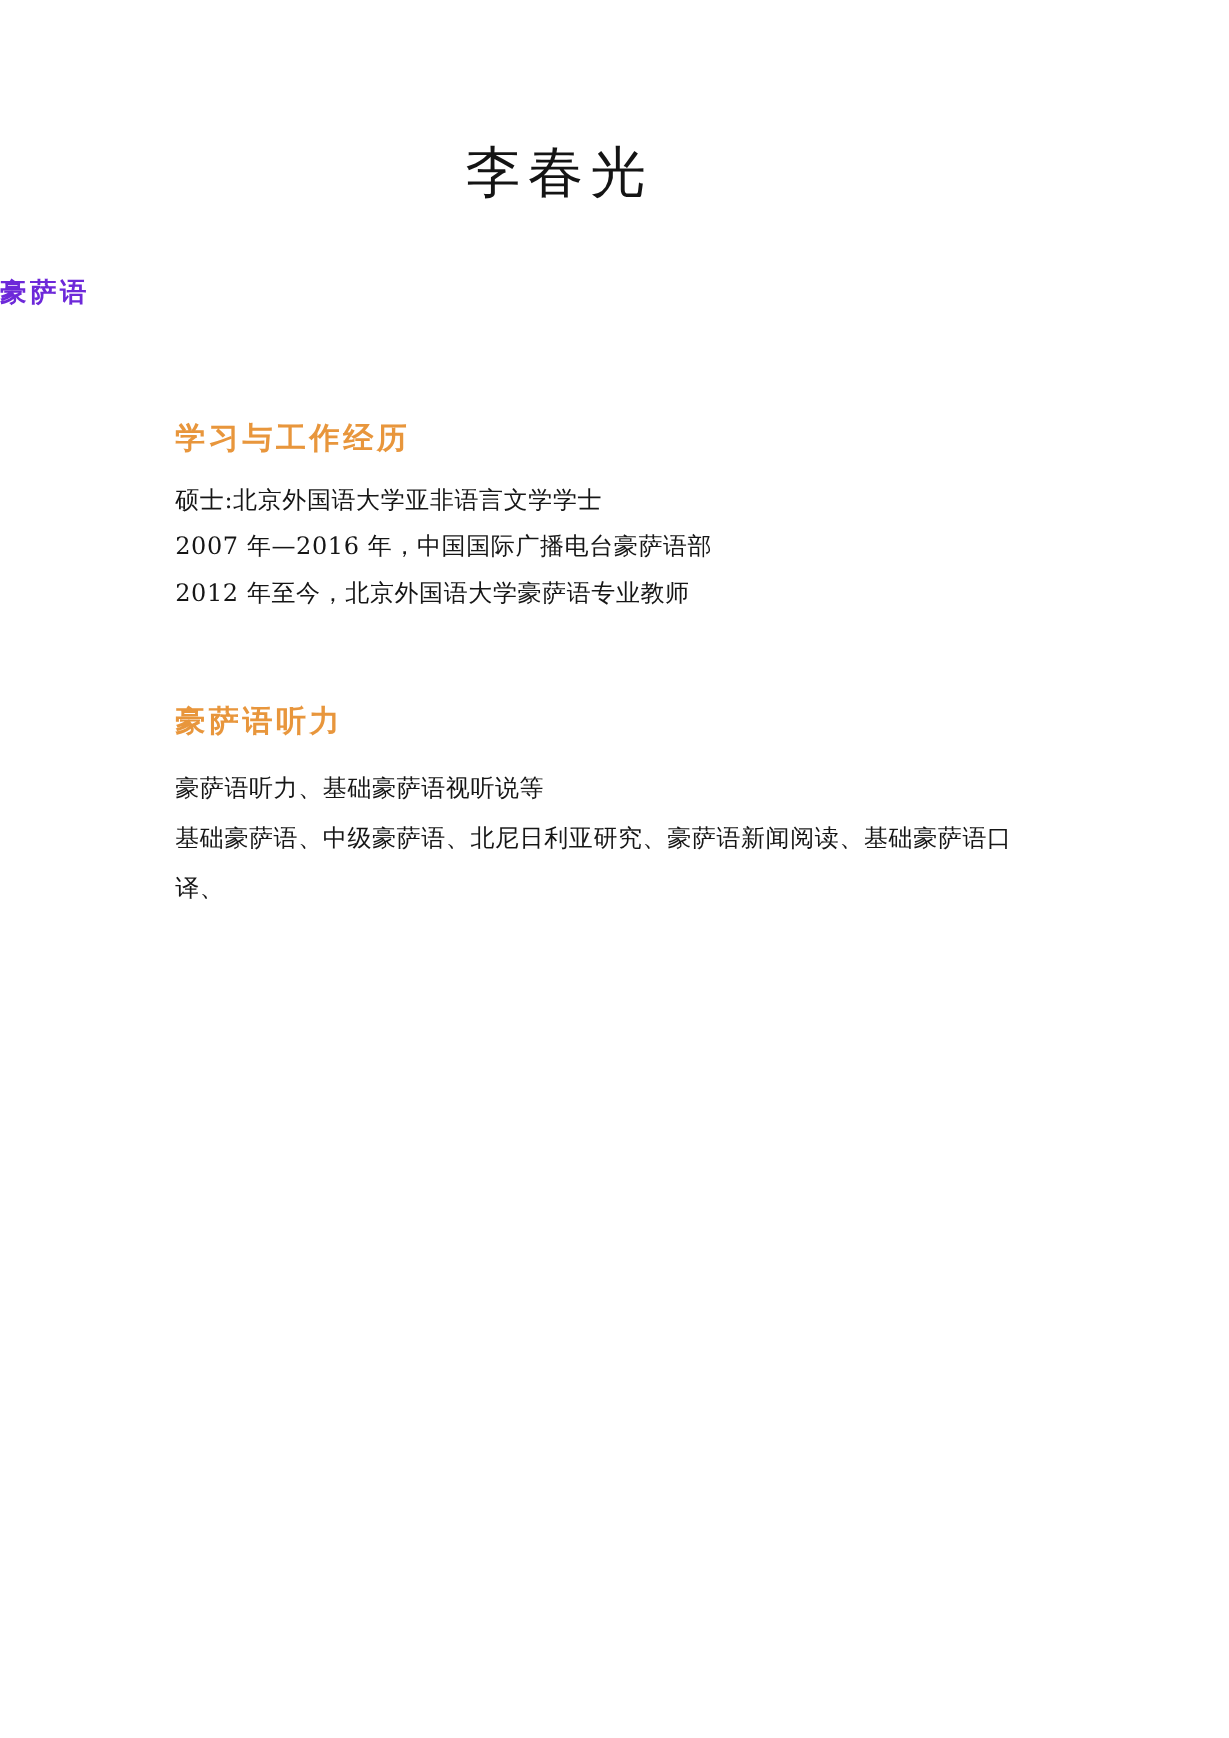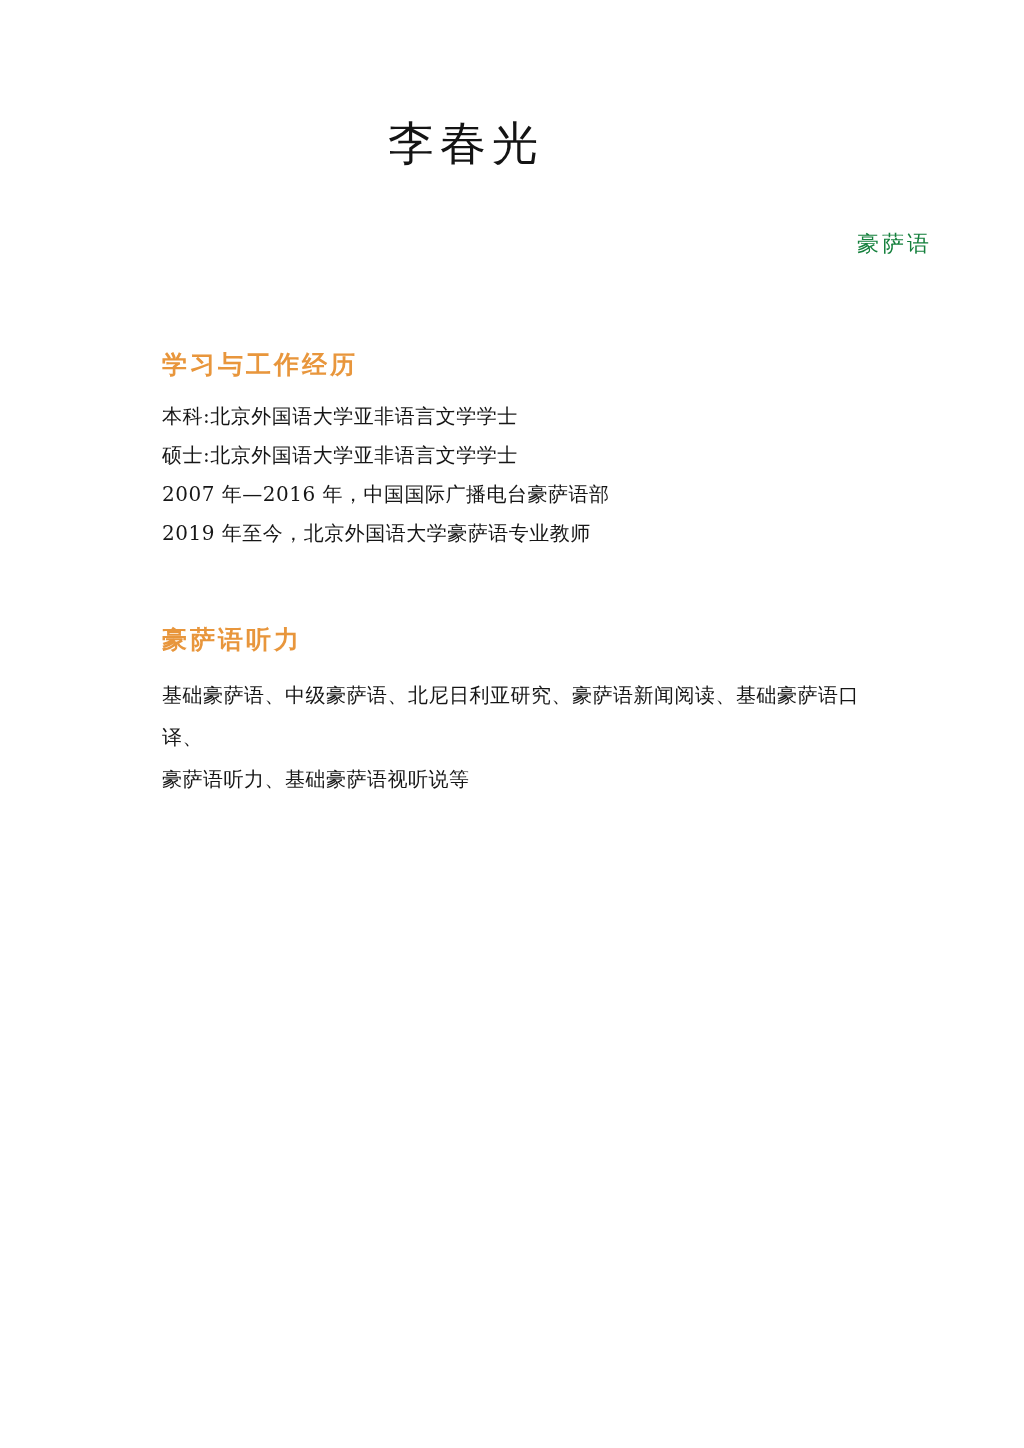"豪萨语" .doc-subtitle { color: #15803d -> #6d28d9; font-weight: 400 -> 700; text-align: right -> left }
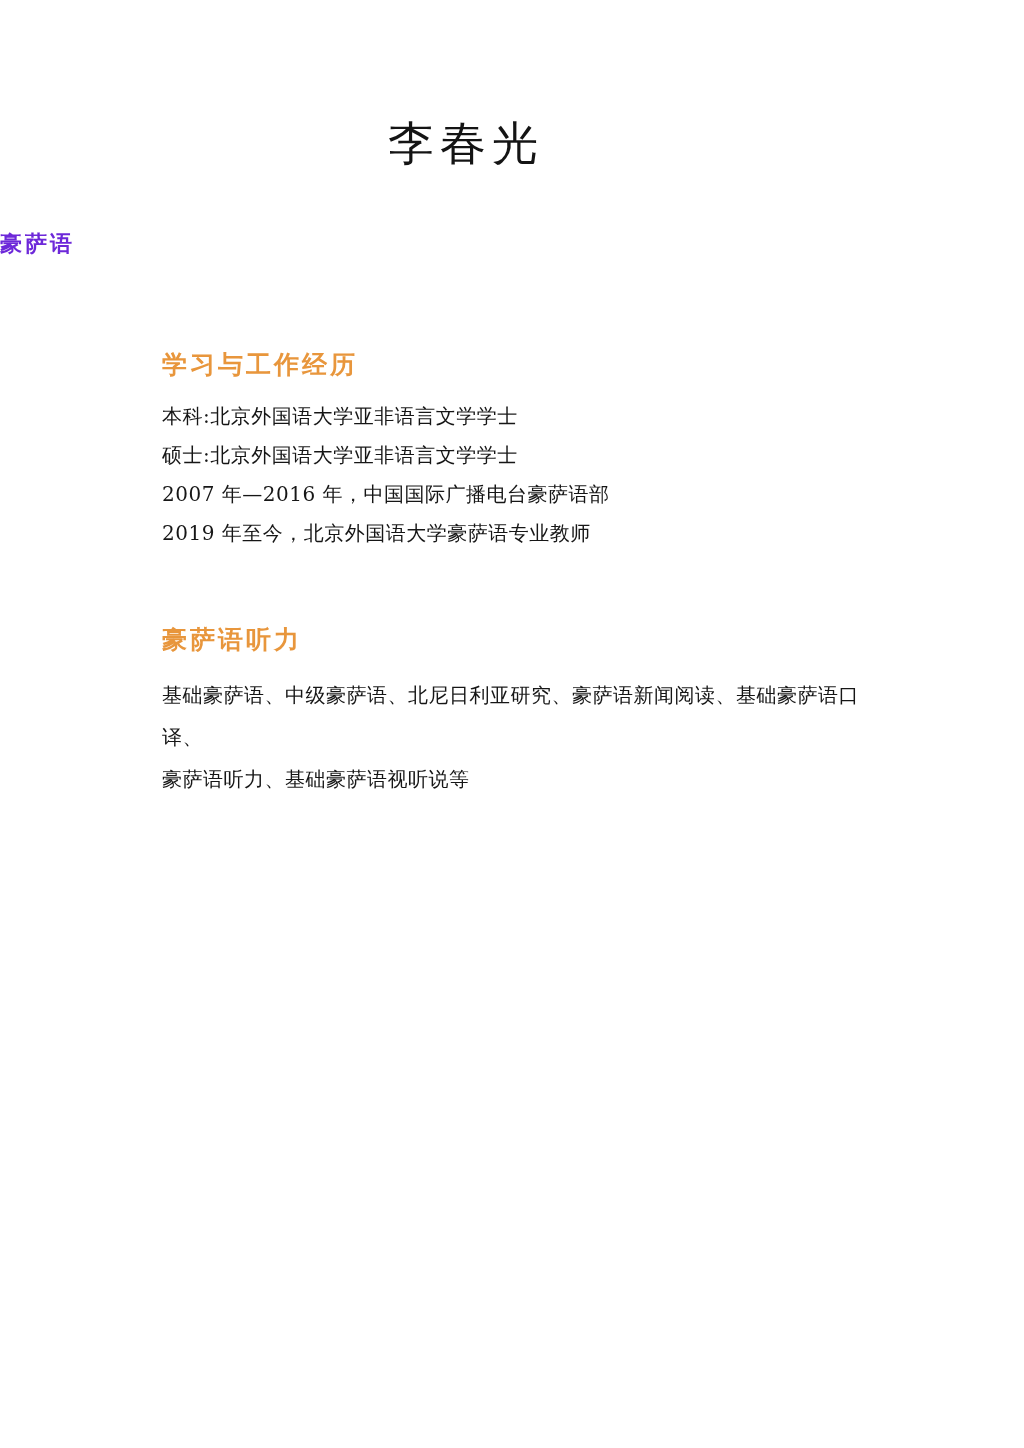"学习与工作经历" .content { left: 162px -> 146px }
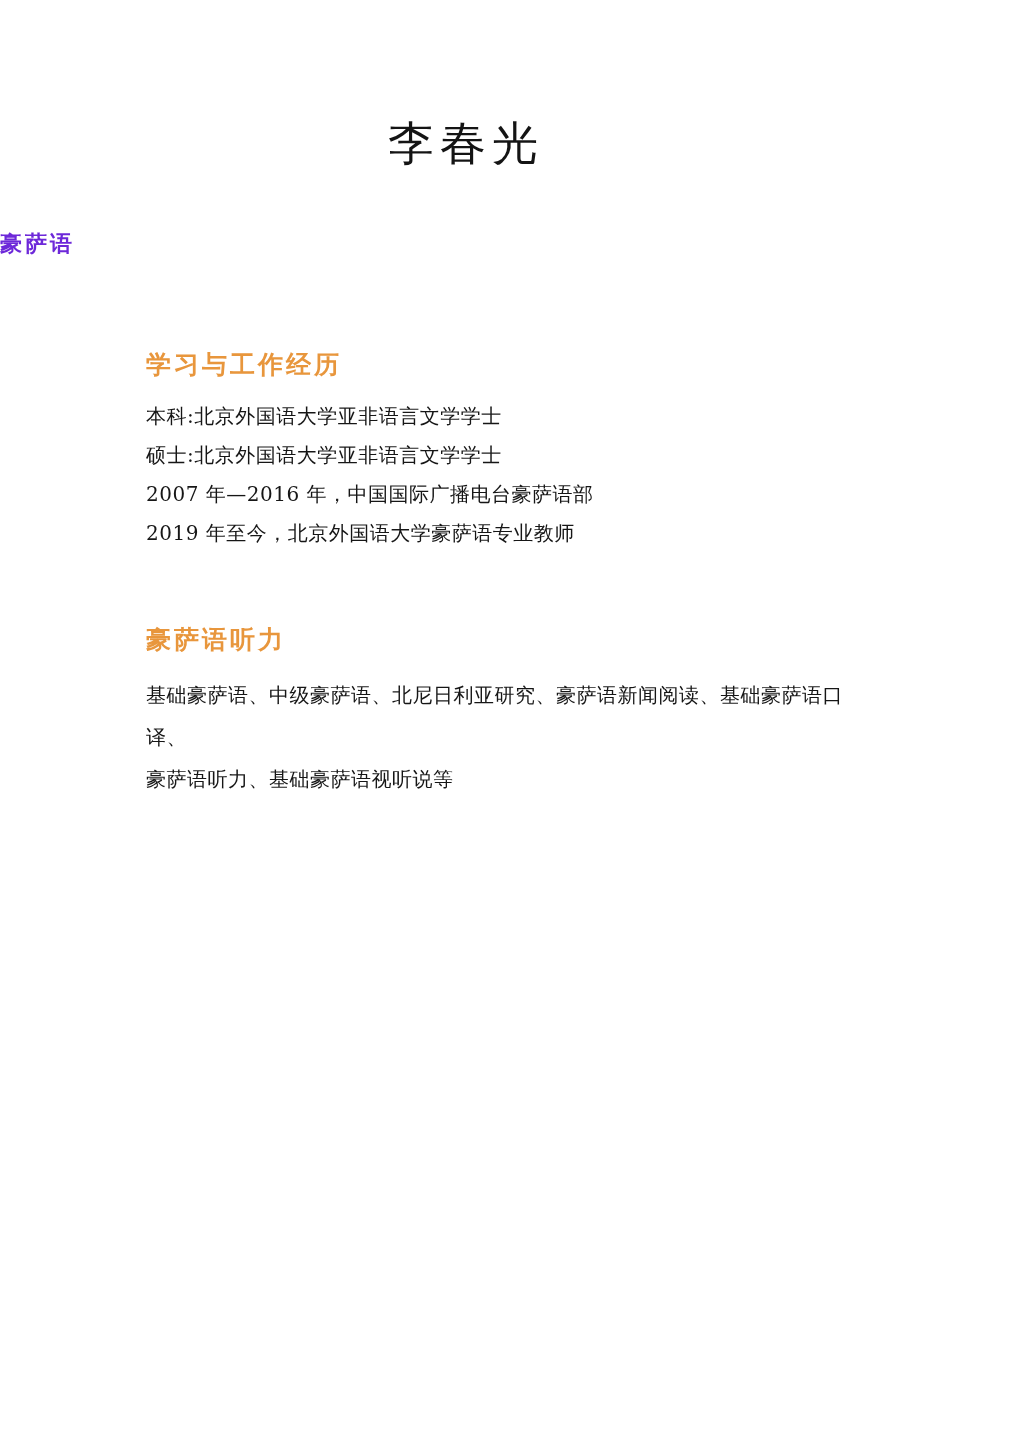"本科:北京外国语大学亚非语言文学学士" span.line { html: <span>本科:北京外国语大学亚非语言文学学士</span> -> none }
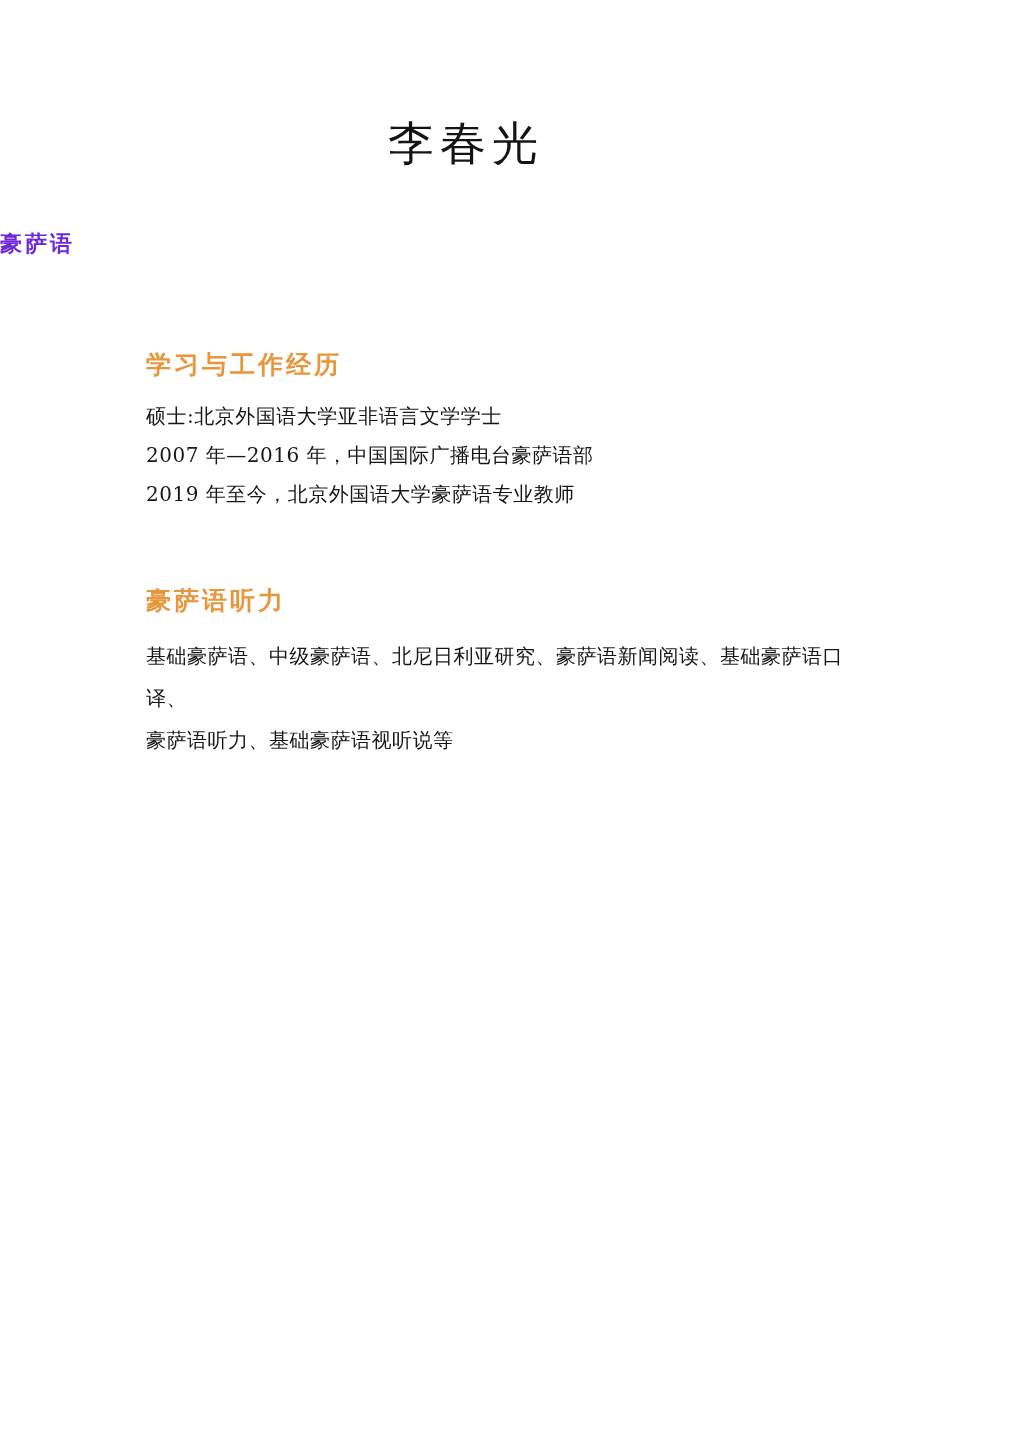"2019 年至今，北京外国语大学豪萨语专业教师" span.line { text: 2019 -> 2012 }
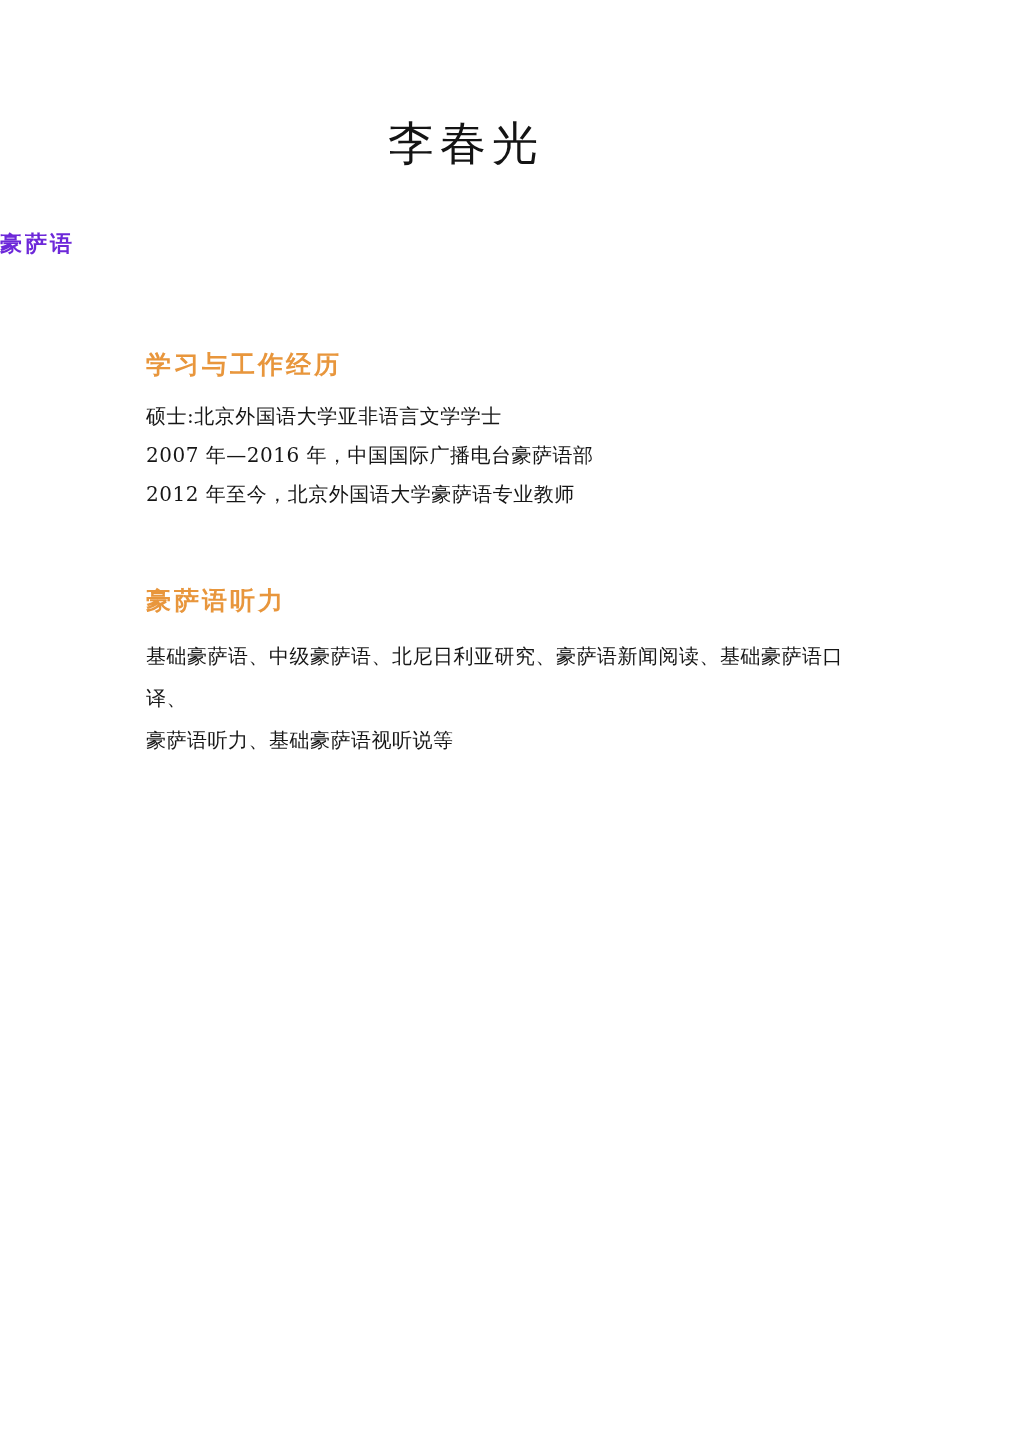"基础豪萨语、中级豪萨语、北尼日利亚研究、豪萨语新闻阅读、基础豪萨语口译、" span.line { order: before "豪萨语听力、基础豪萨语视听说等" -> after "豪萨语听力、基础豪萨语视听说等" }
